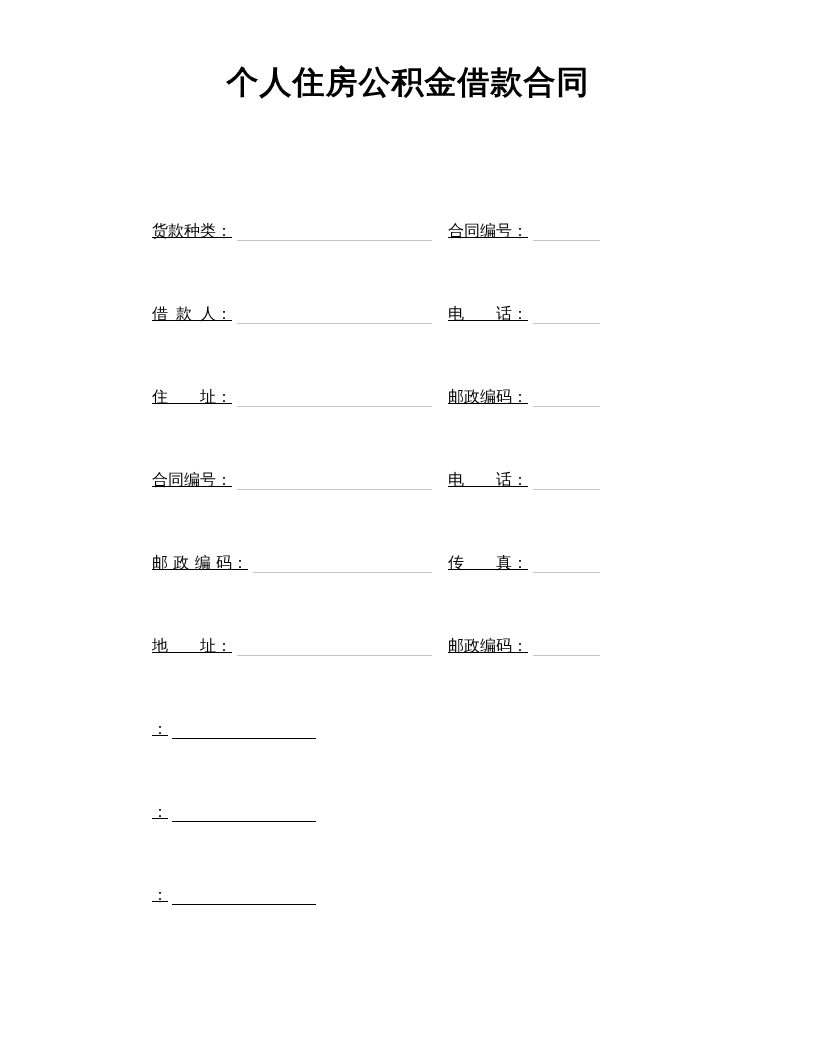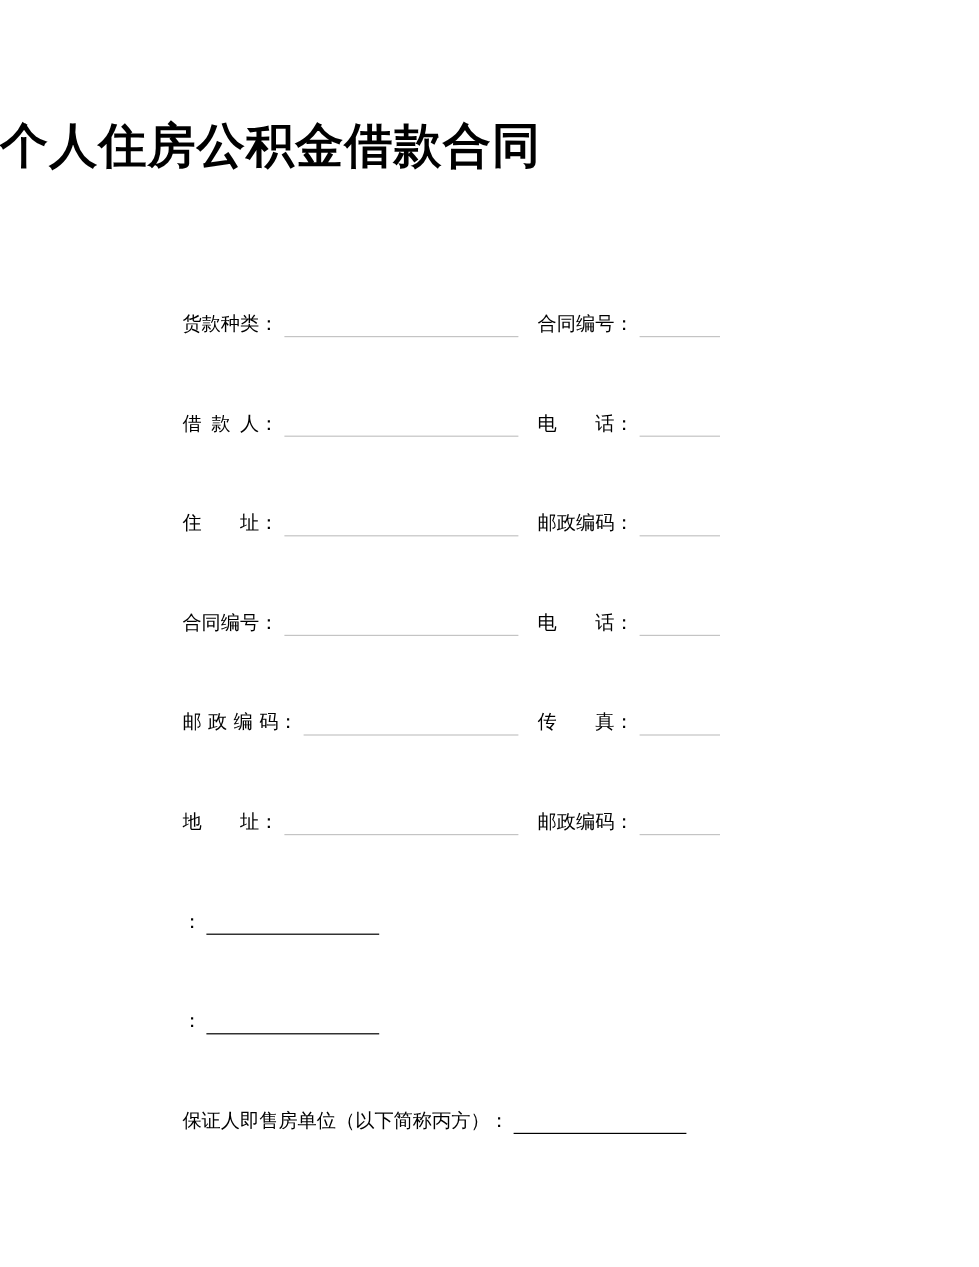"个人住房公积金借款合同" .doc-title { font-size: 40px -> 32px; padding-top: 103px -> 63px; text-align: left -> center }
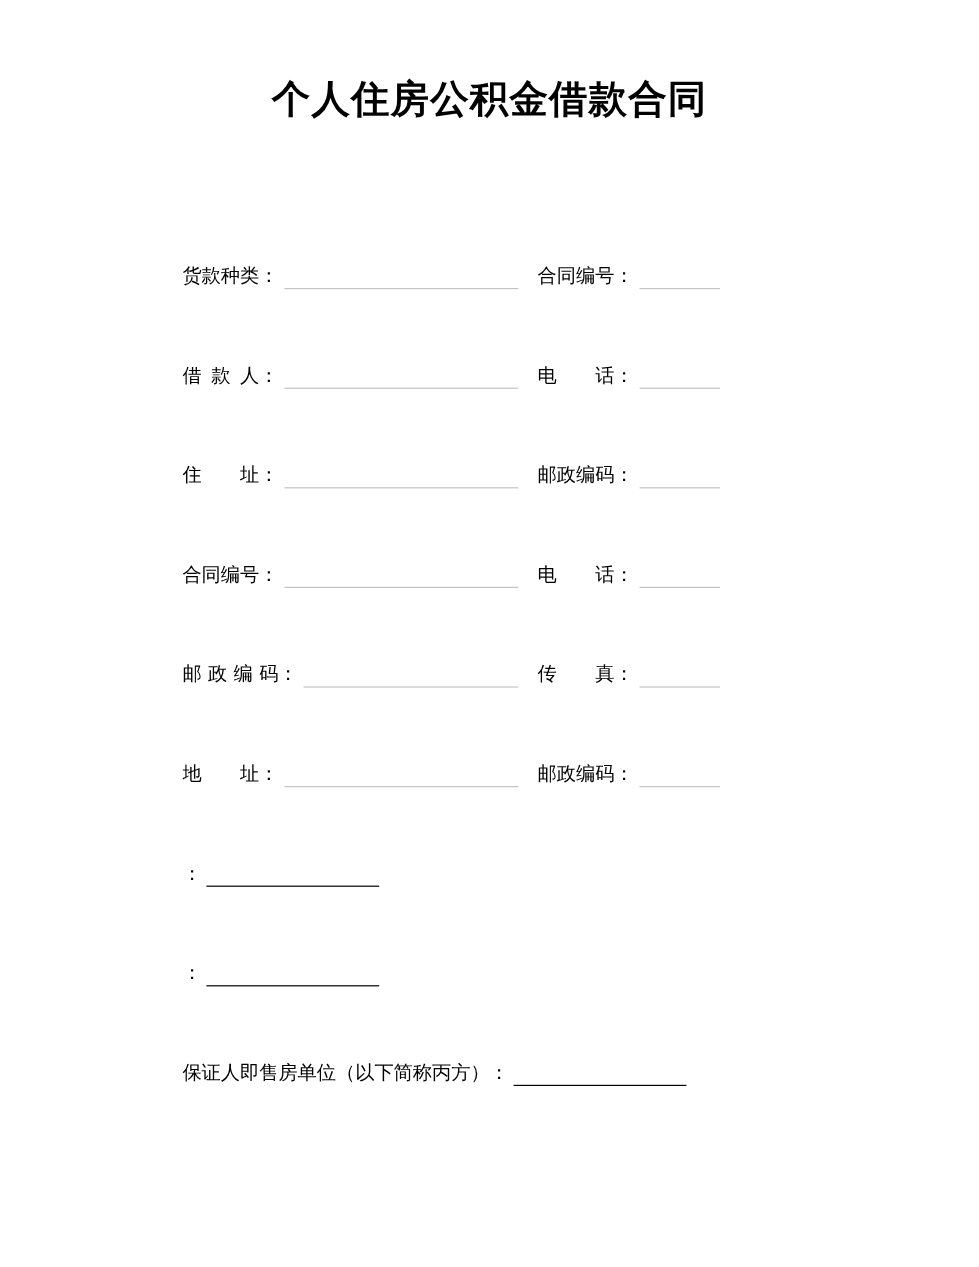"货款种类" .row { text-decoration: none -> underline }
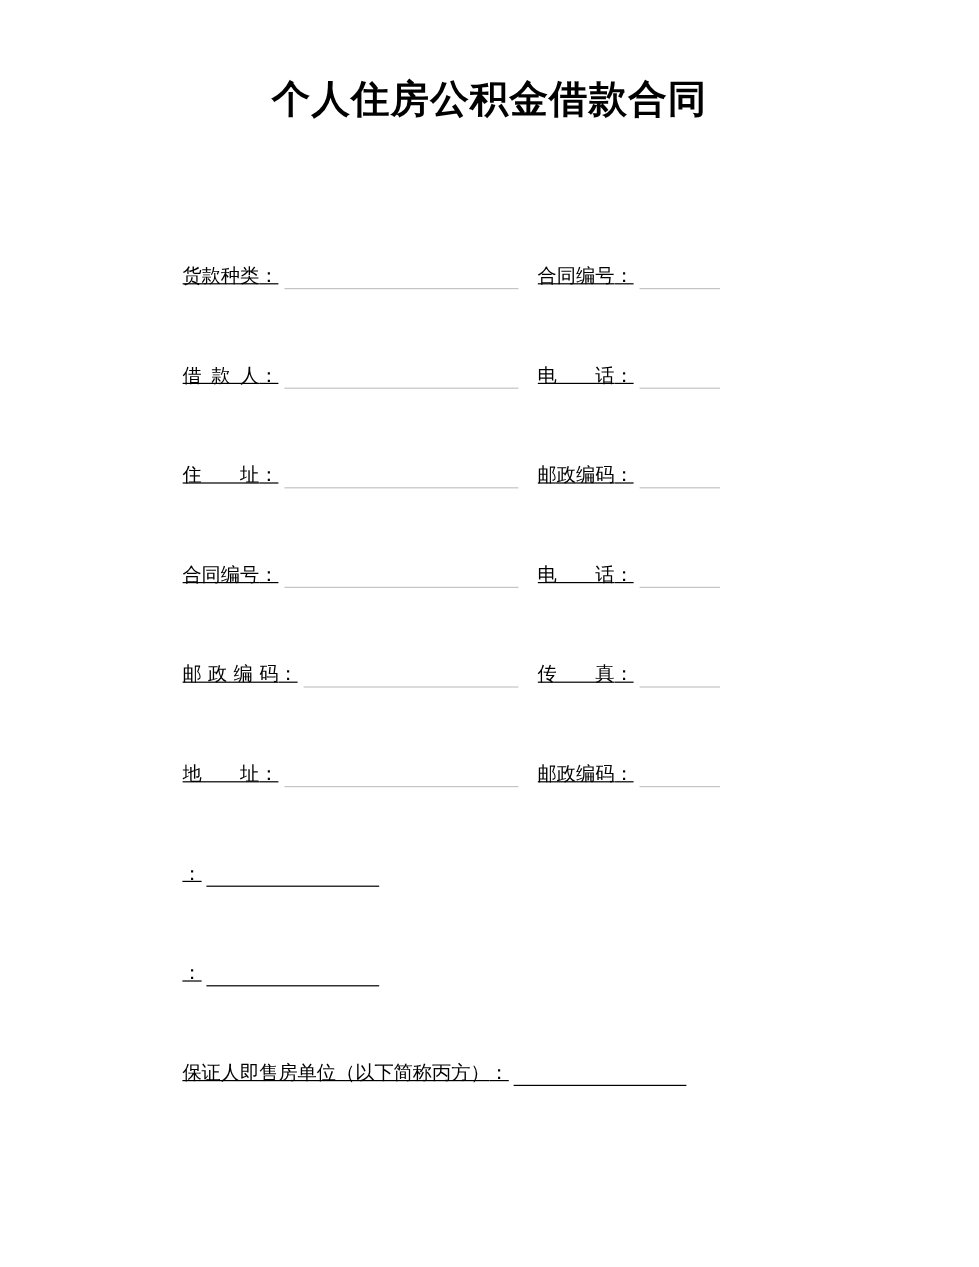"保证人即售房单位（以下简称丙方）" span.lbl-full { html: <span>保证人即售房单位（以下简称丙方）</span> -> none }
